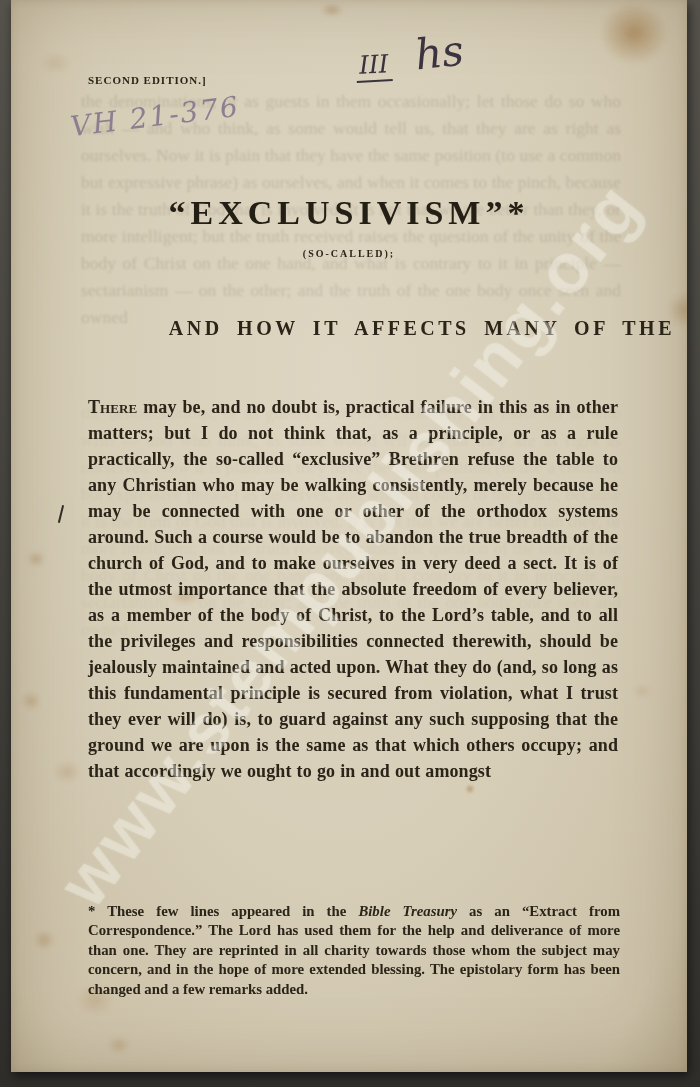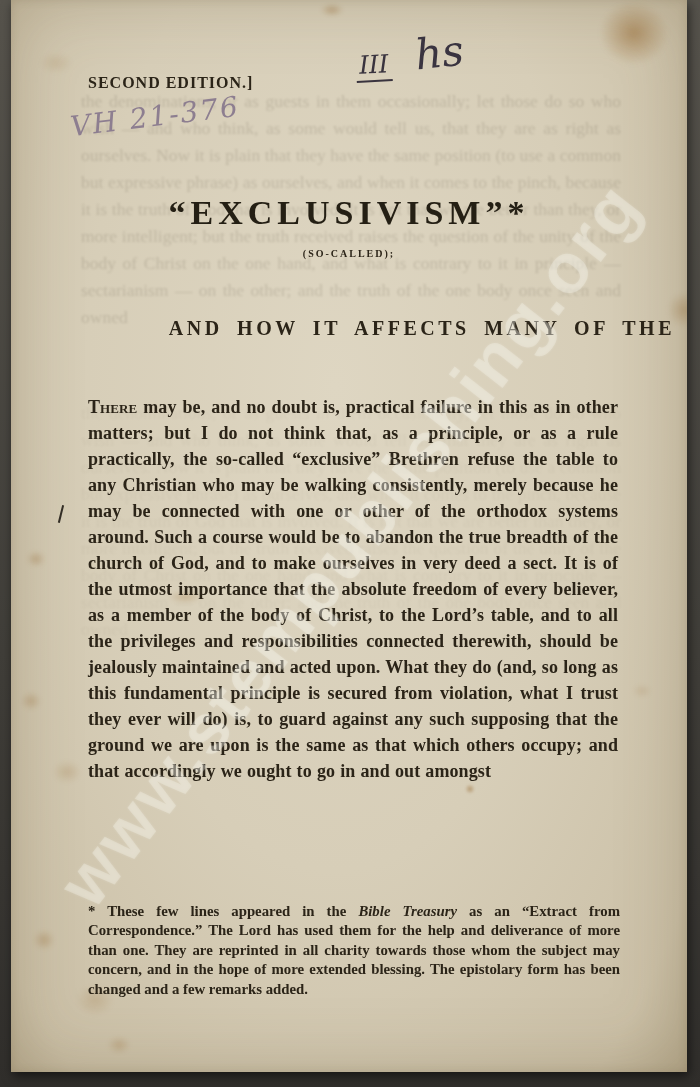"SECOND EDITION.]" .edition { font-size: 16px -> 11px }
